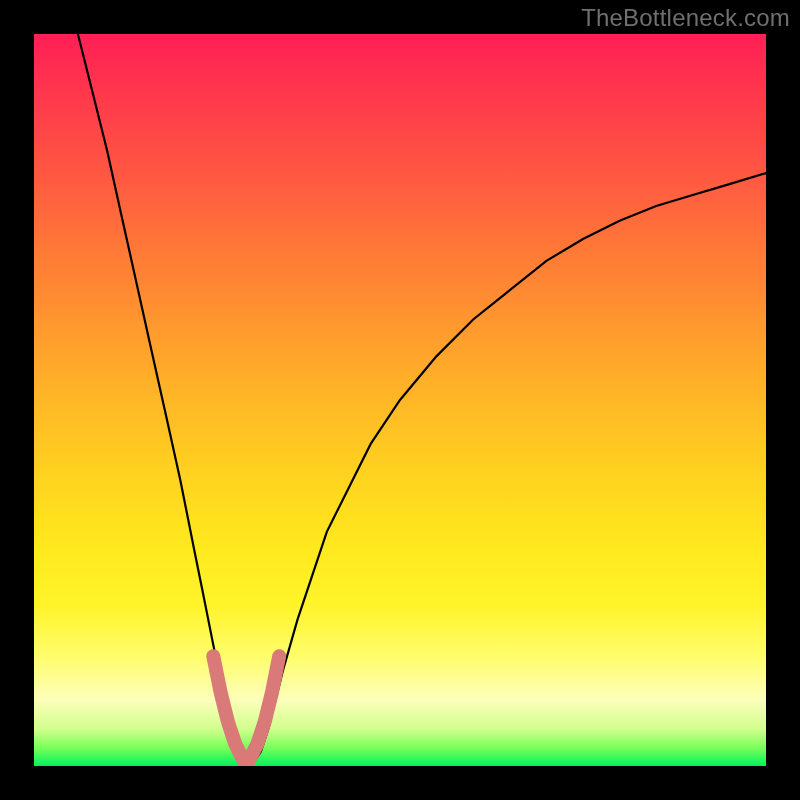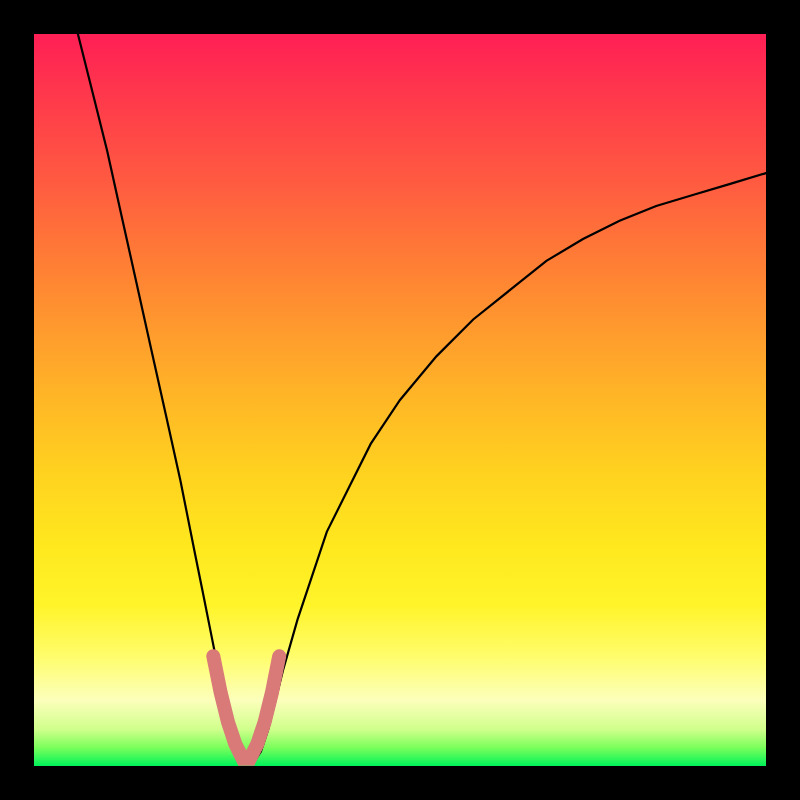"TheBottleneck.com" div.watermark { html: none -> <div>TheBottleneck.com</div> }
